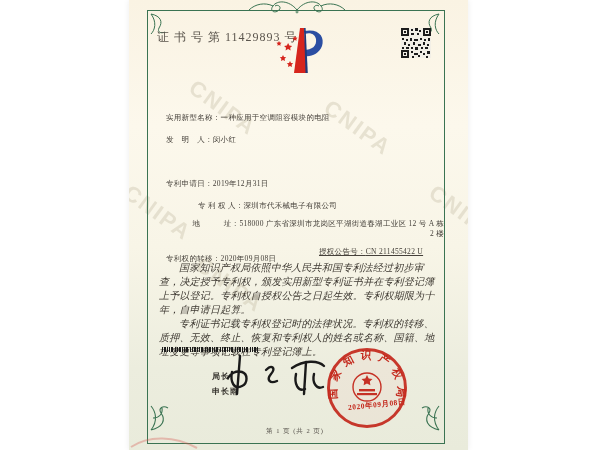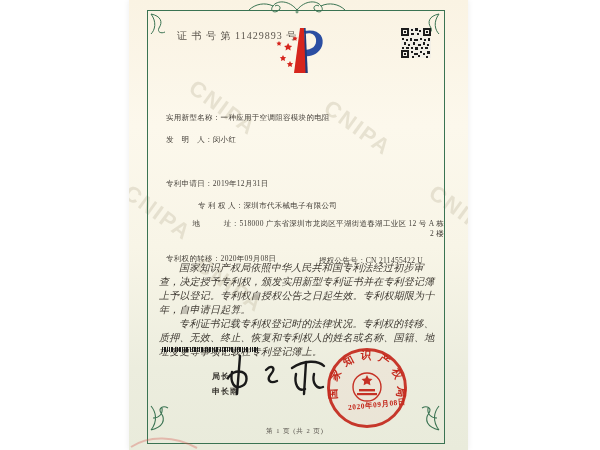"证 书 号 第 11429893" .certno { font-size: 10px -> 12px; left: 48px -> 28px }
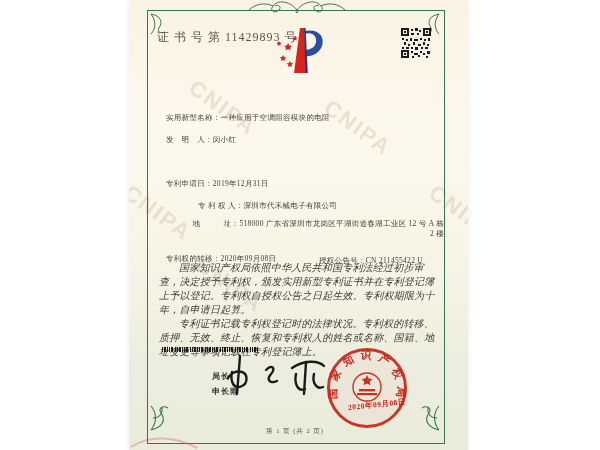"授权公告号：CN 211455422 U" .grant-right { text-decoration: none -> underline; top: 11px -> 2px }
